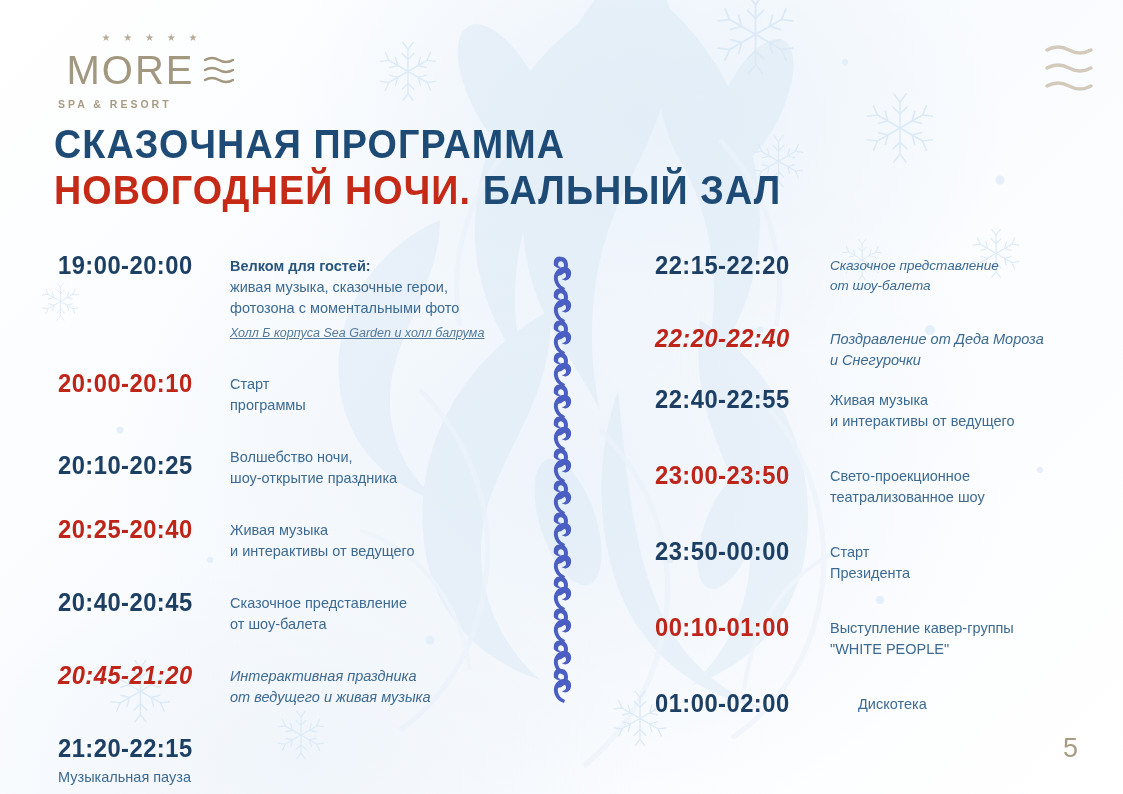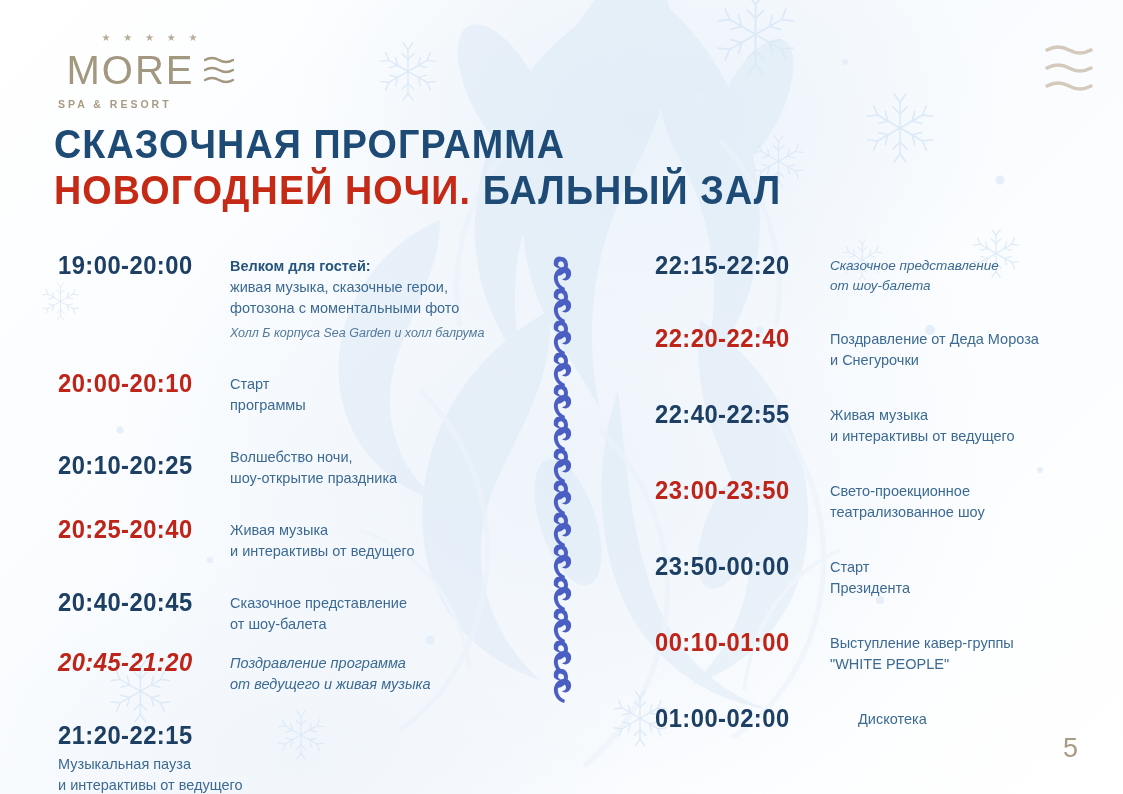"Холл Б корпуса Sea Garden" .desc .it { text-decoration: none -> underline }
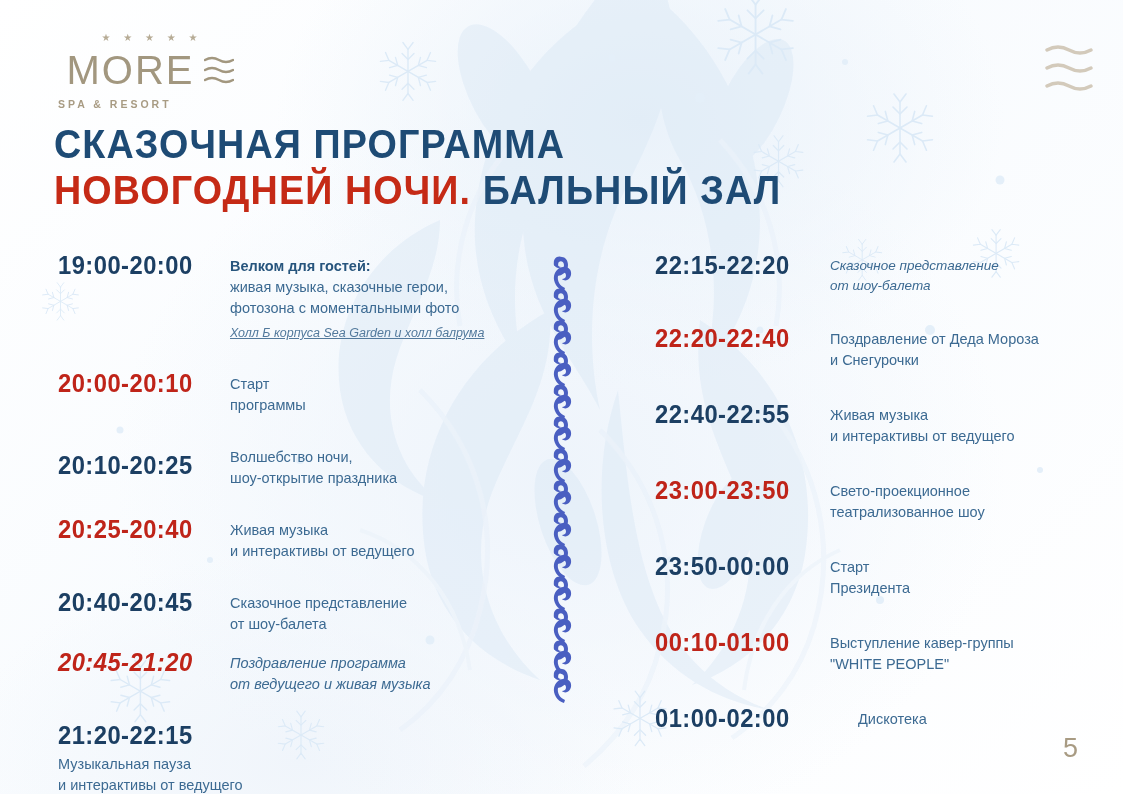"22:20-22:40" div.row { font-style: none -> italic; margin-bottom: 30px -> 15px }
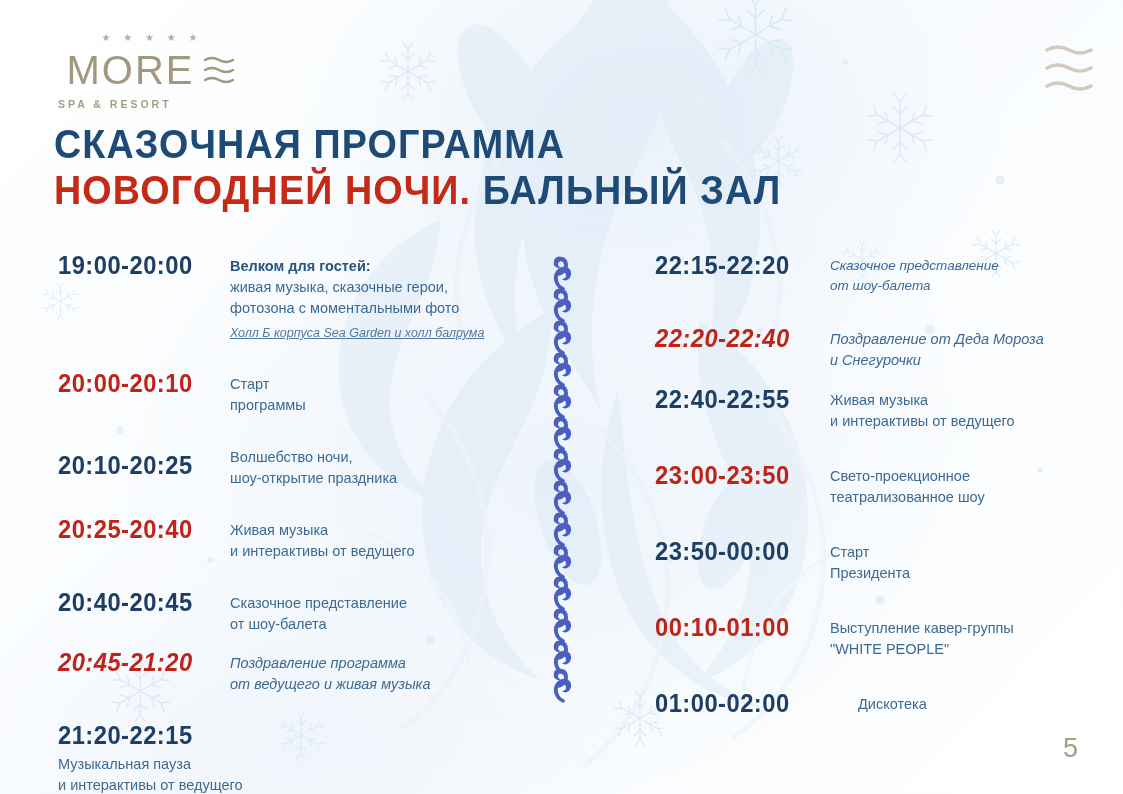"20:40-20:45" div.row { margin-bottom: 14px -> 27px }
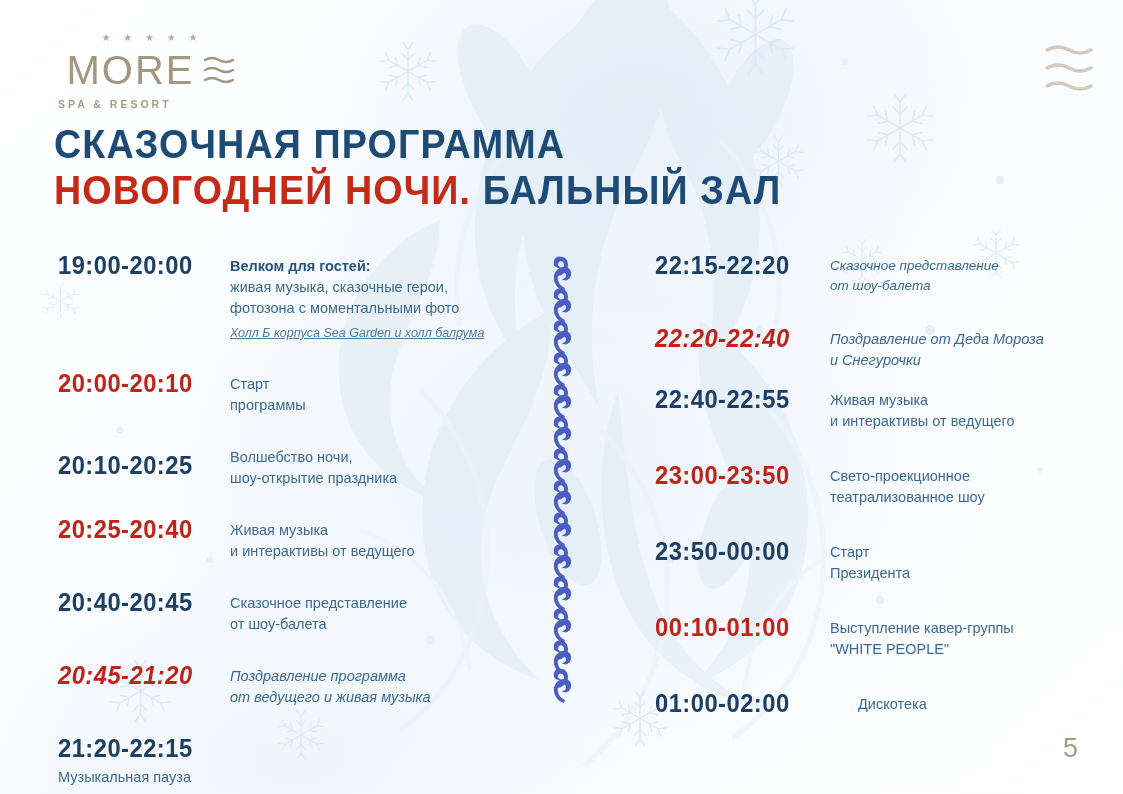"Поздравление программа" span.ln { text: Поздравление программа -> Интерактивная праздника }
